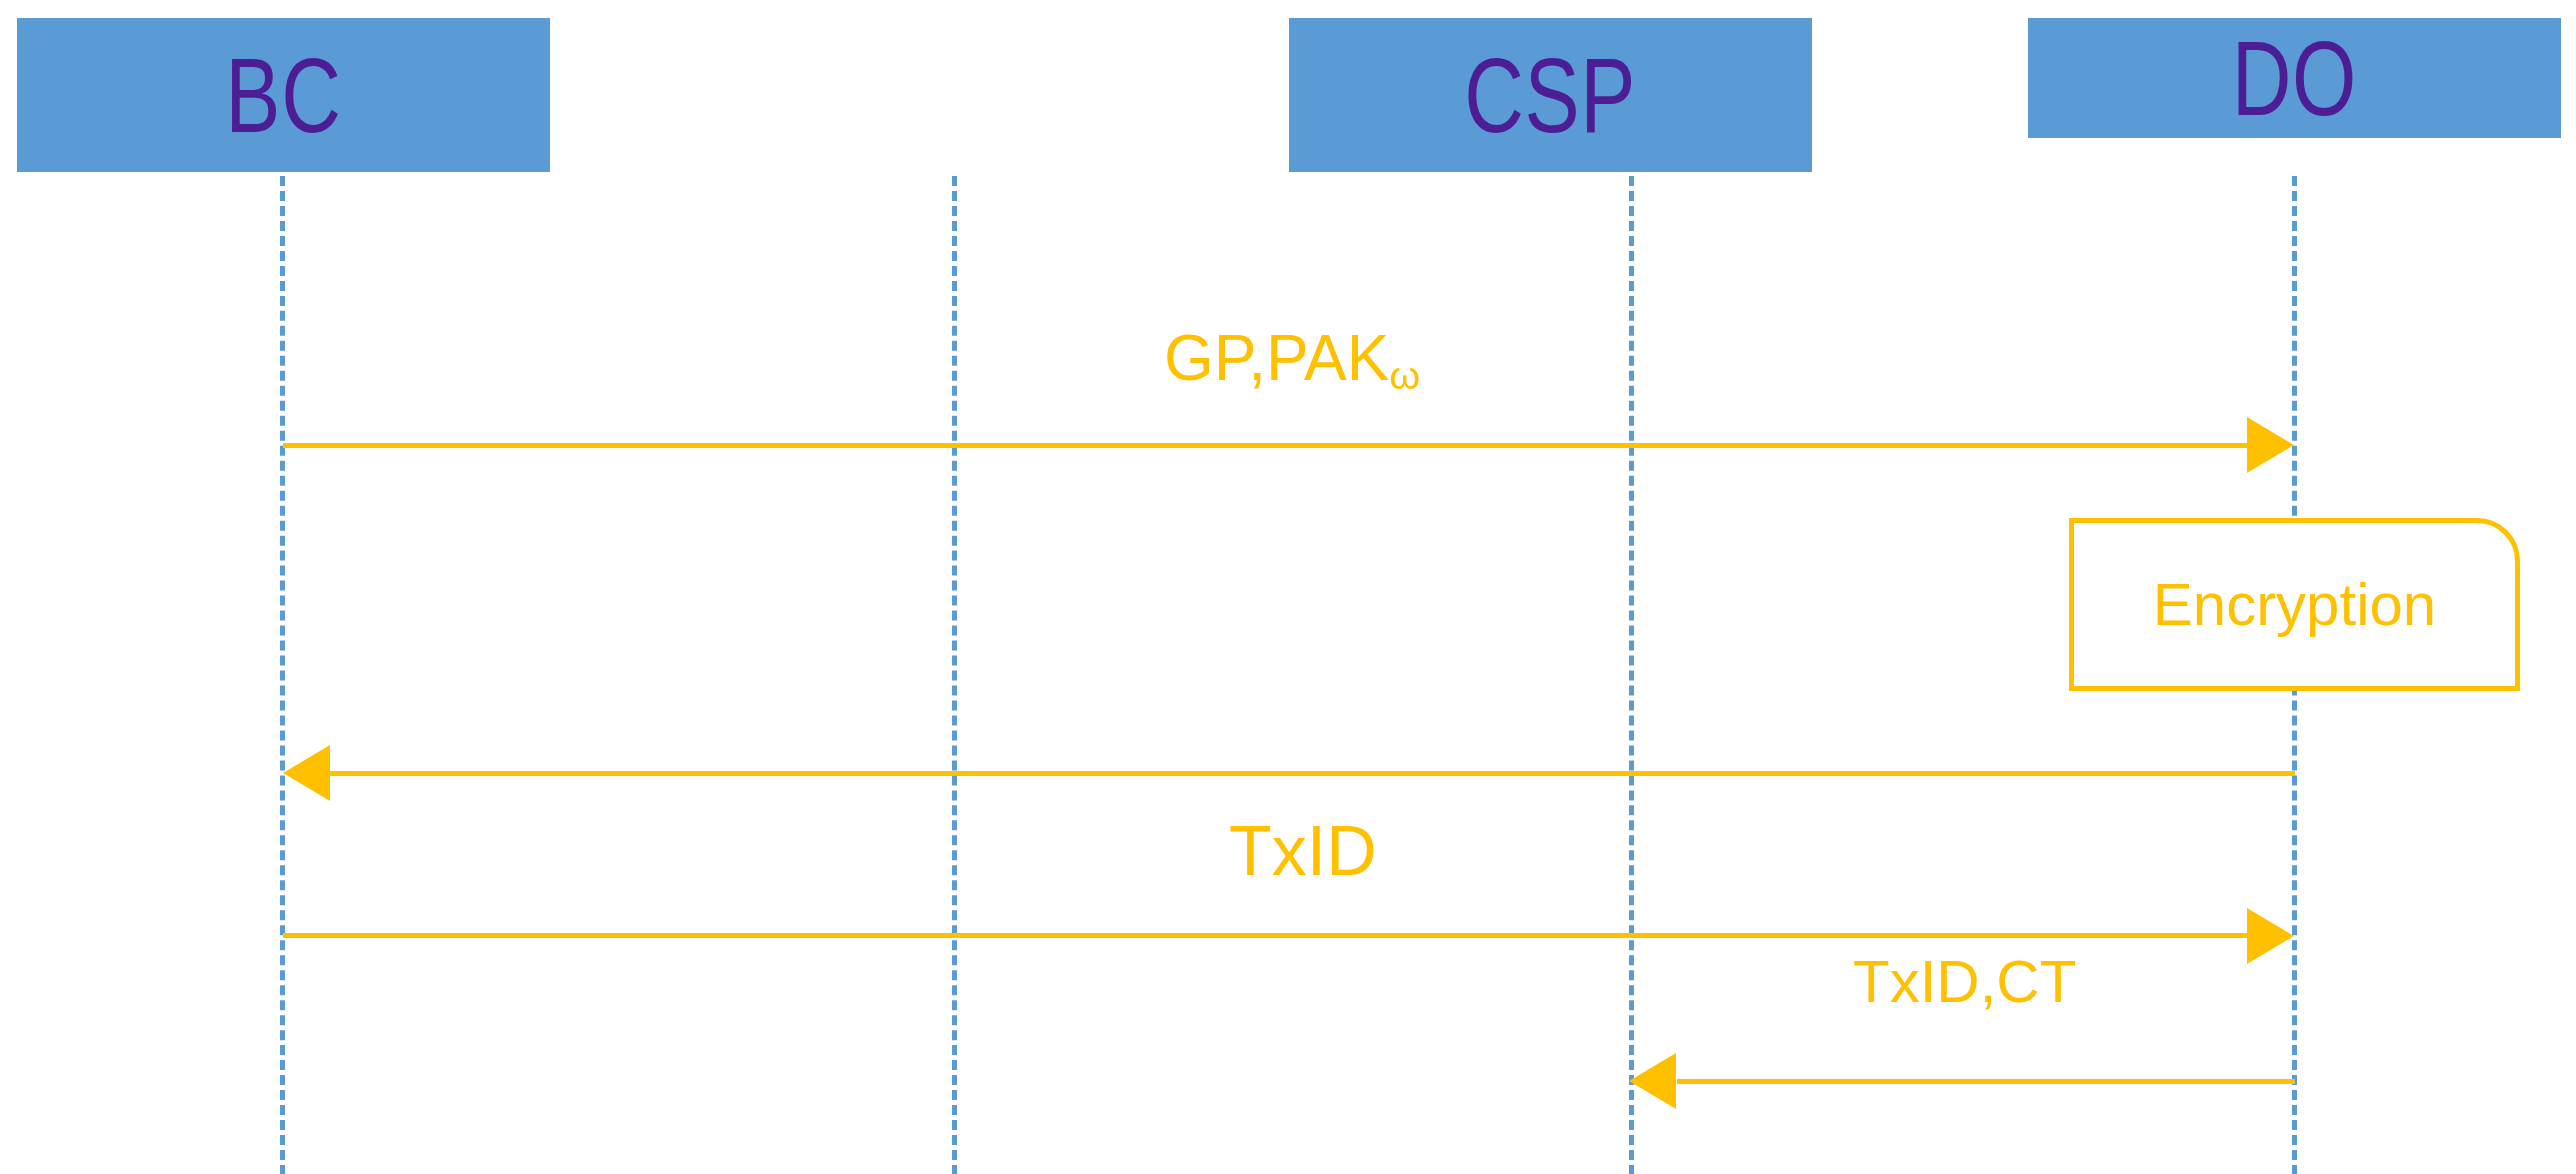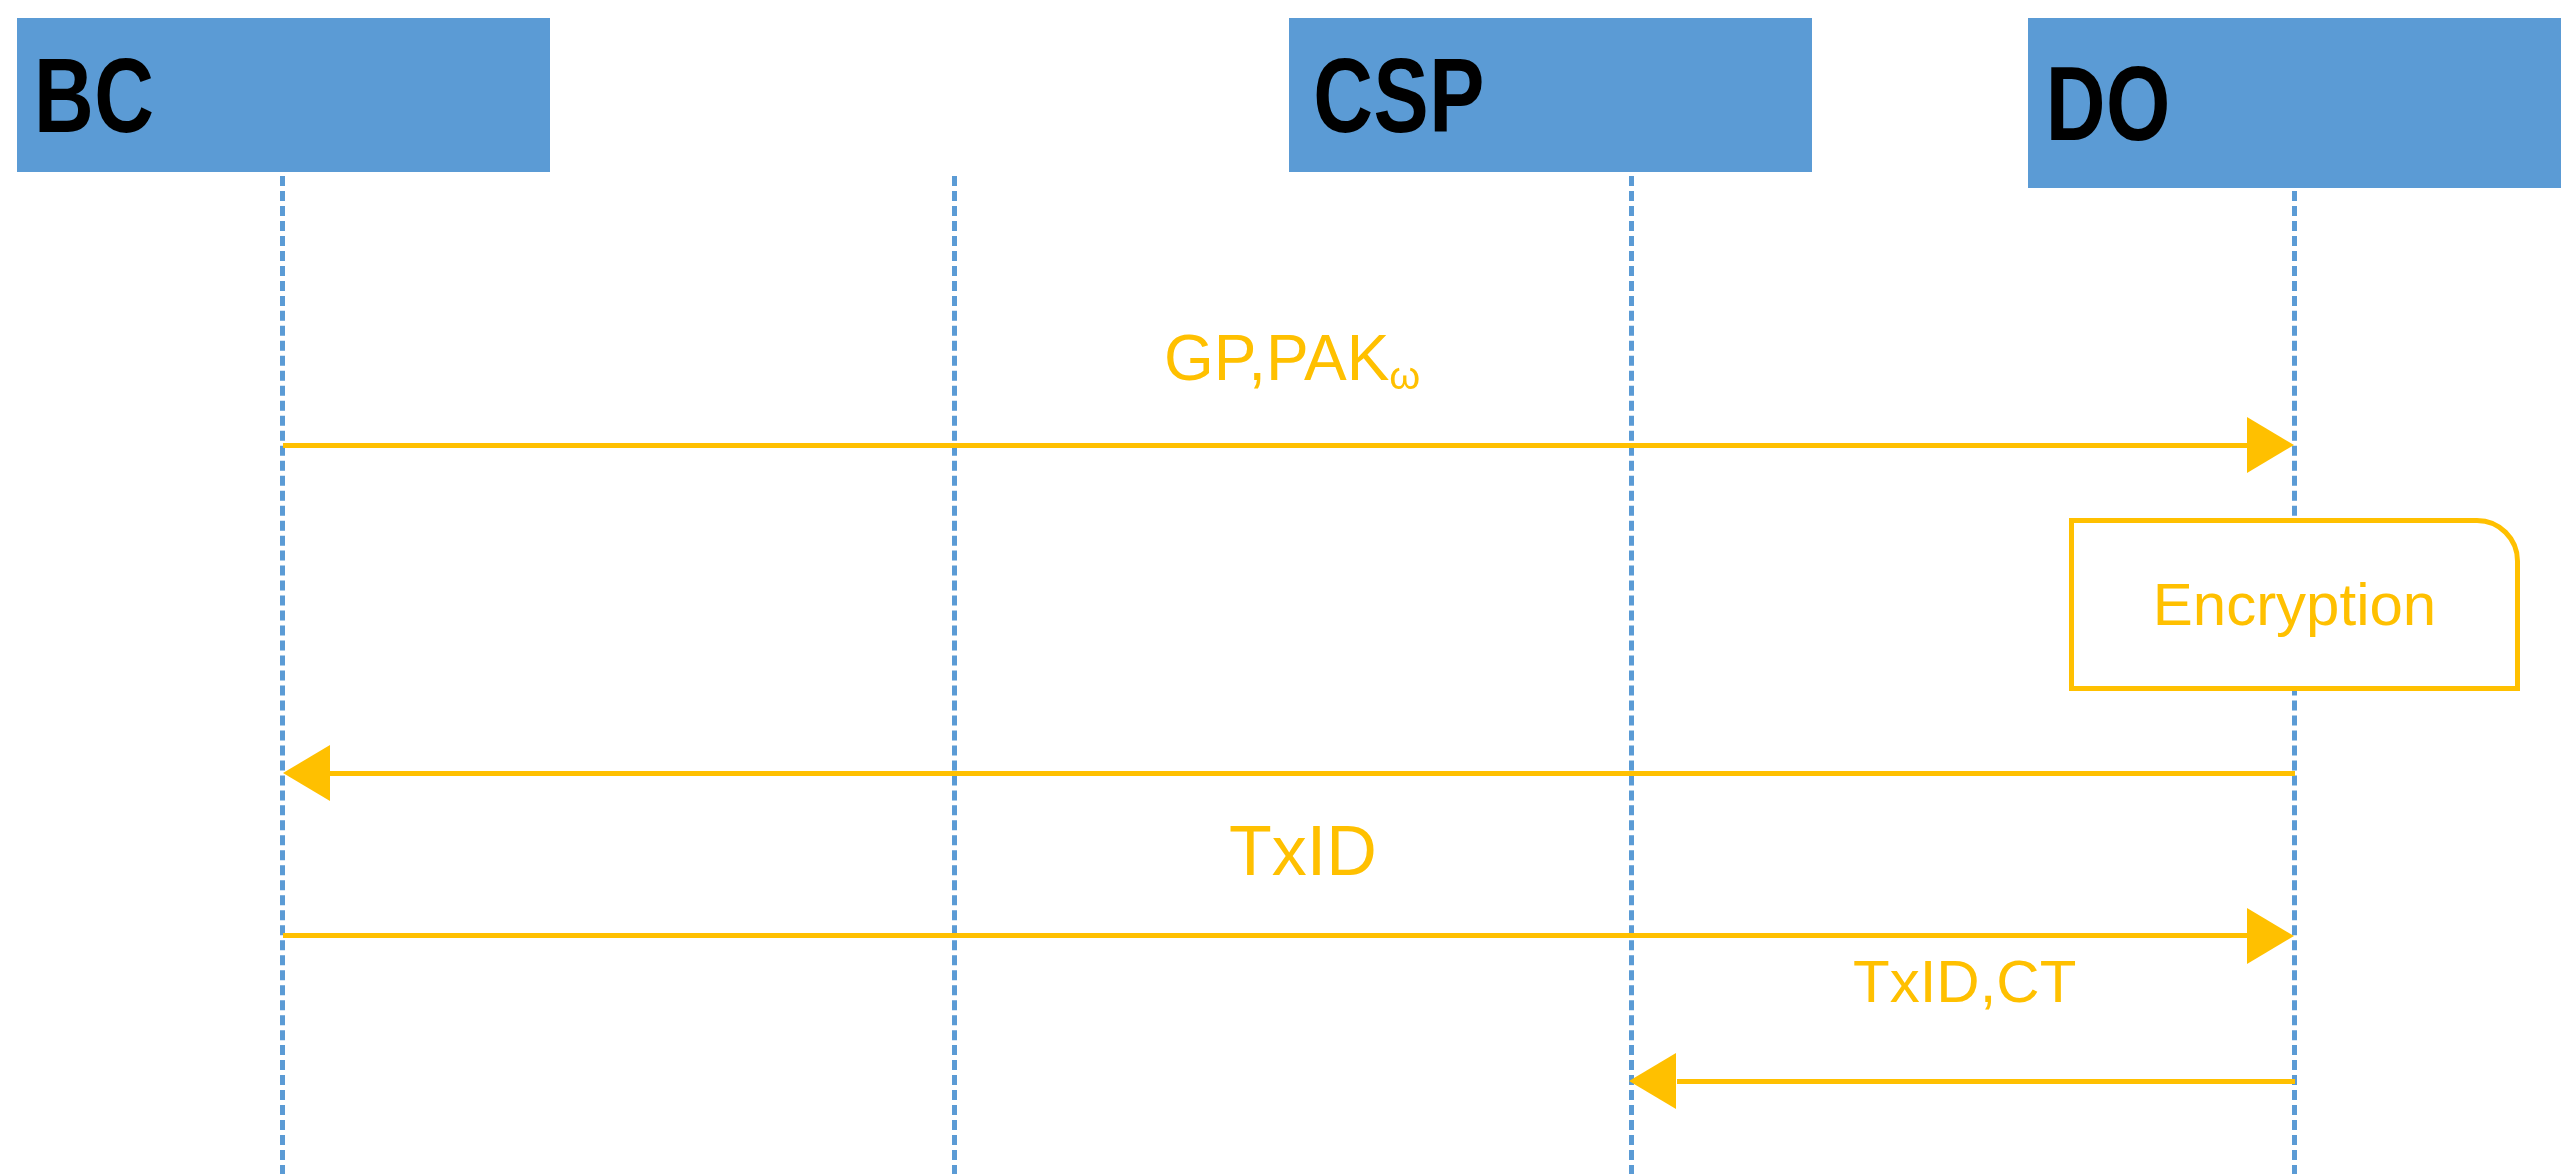"BC" .actor-box { color: #000000 -> #4c1d95; font-weight: bold -> normal; justify-content: flex-start -> center }
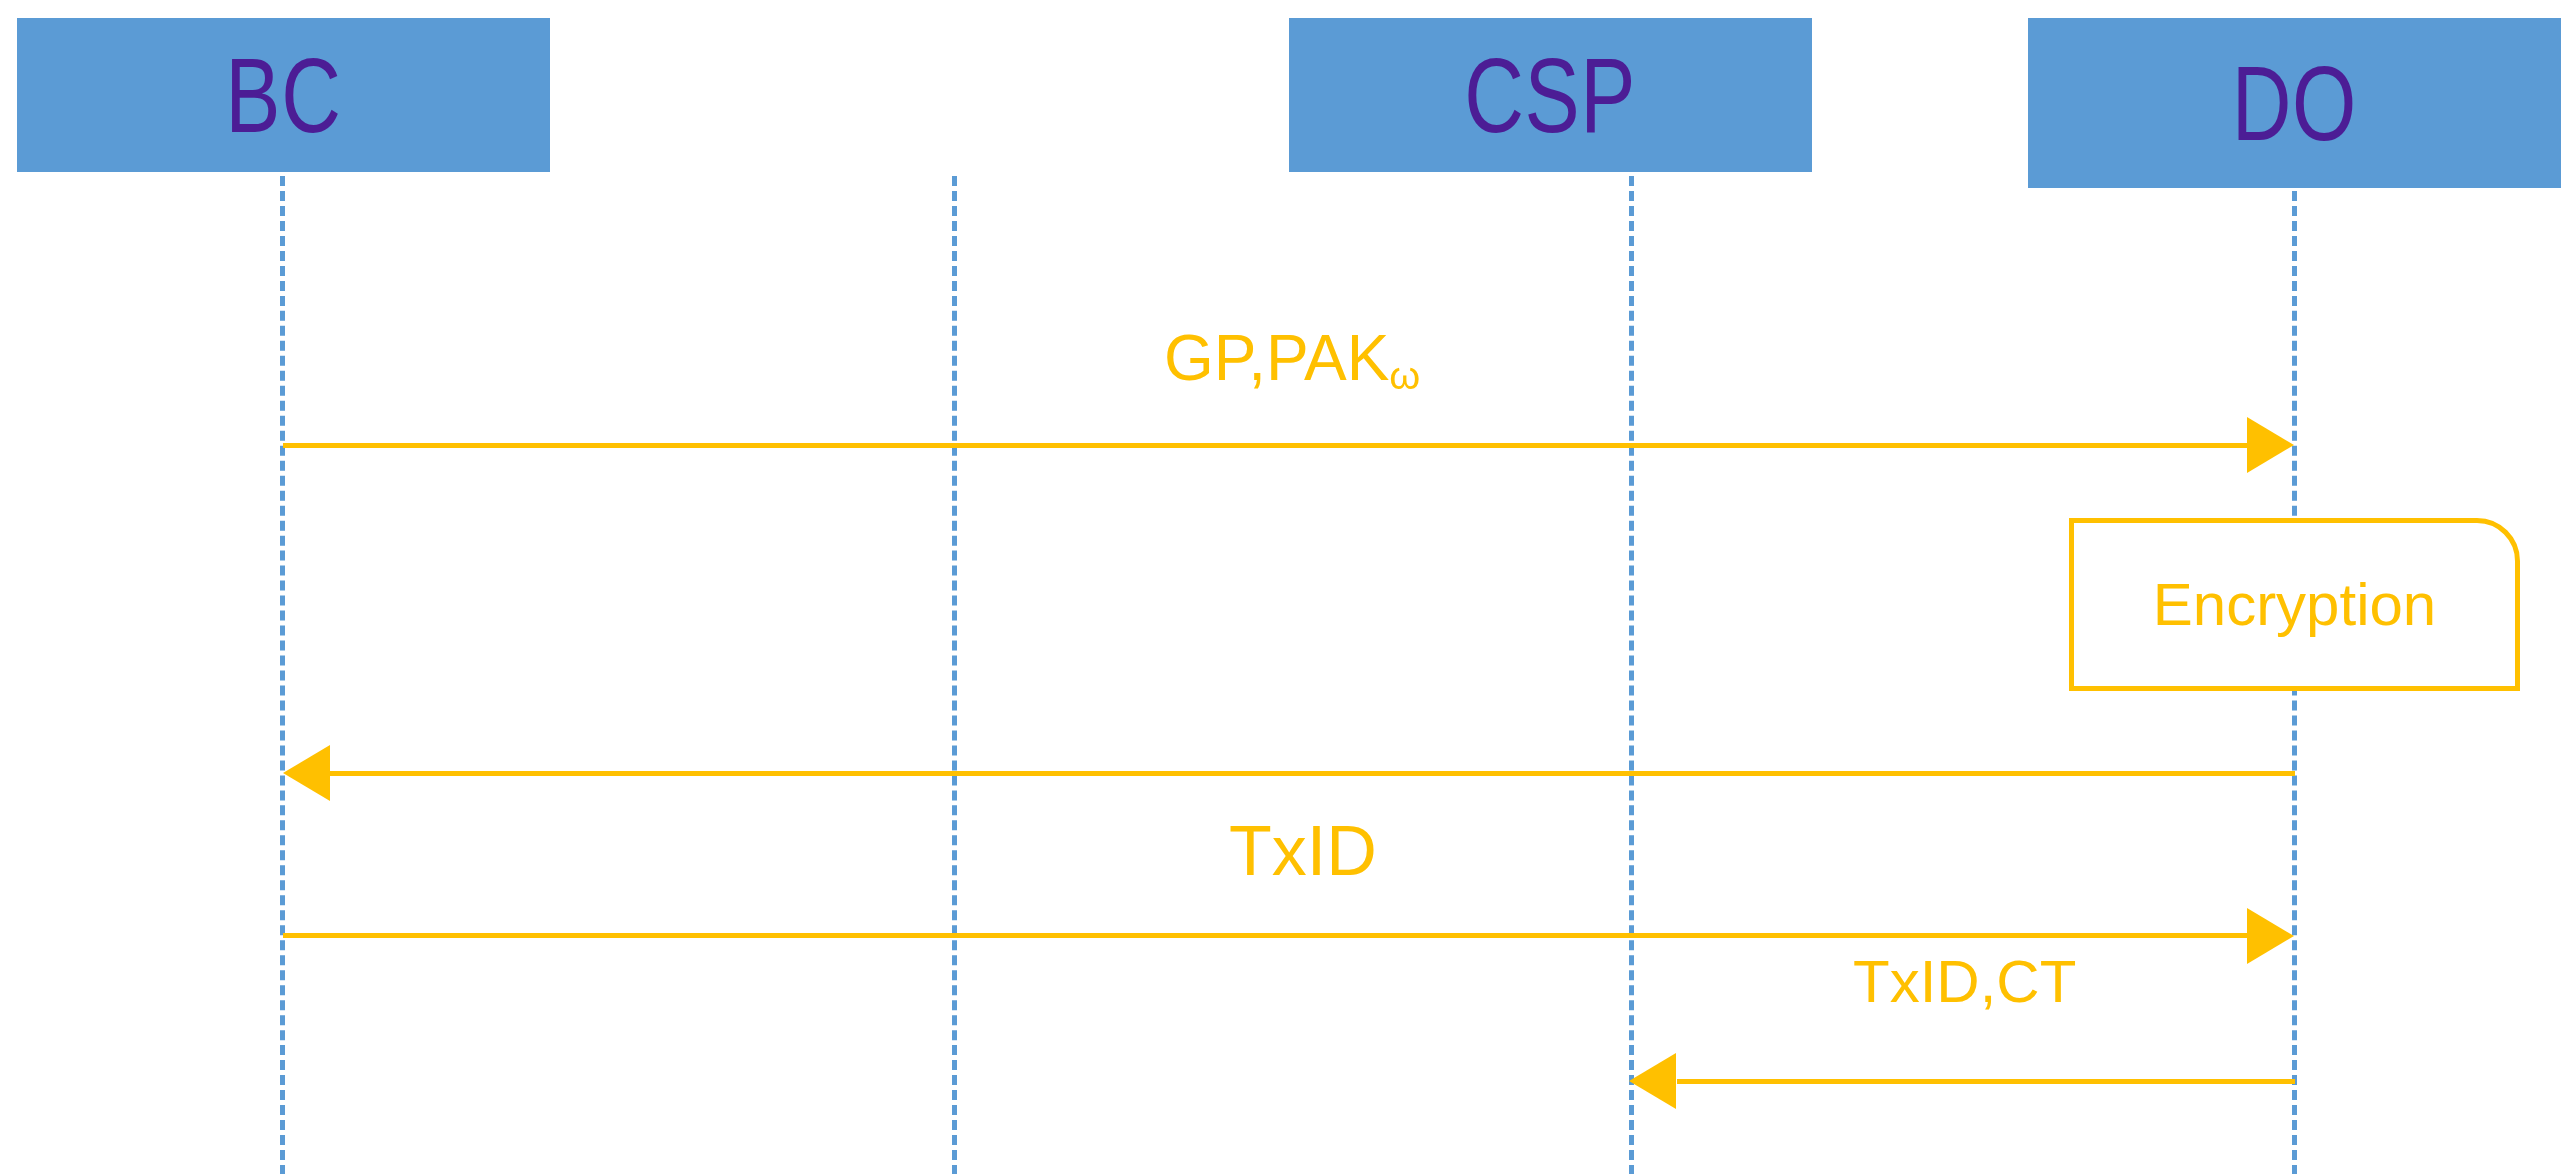"DO" div.actor-box { height: 170px -> 120px }
